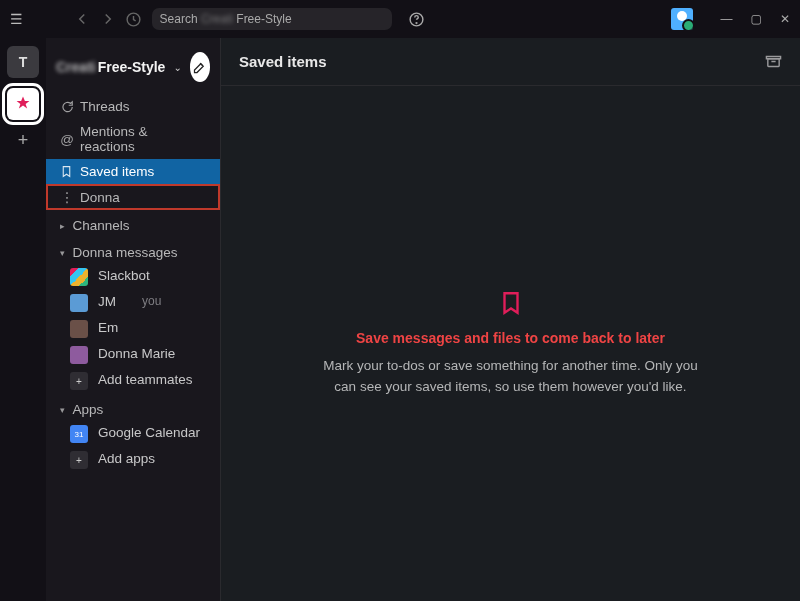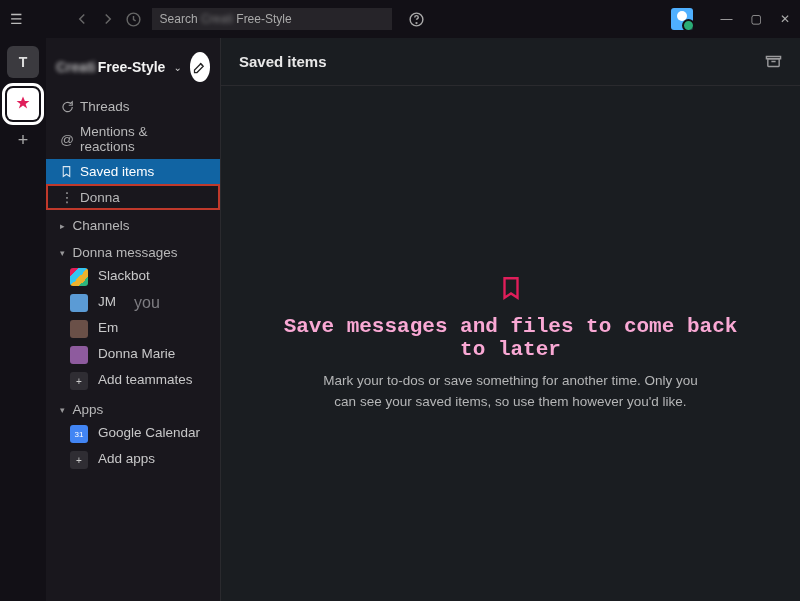"Search" .titlebar .search { border-radius: 0 -> 7px }
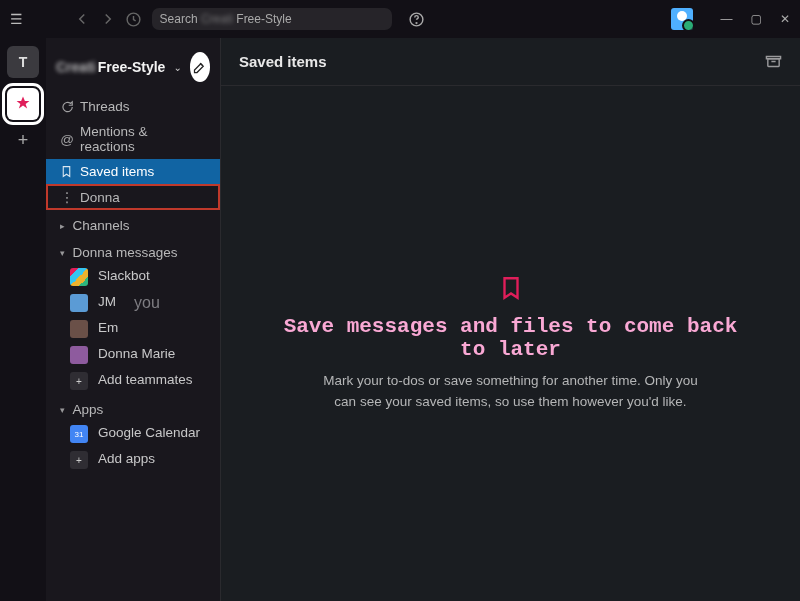"you" .dim { font-size: 16px -> 12px; margin-left: 8px -> 16px }
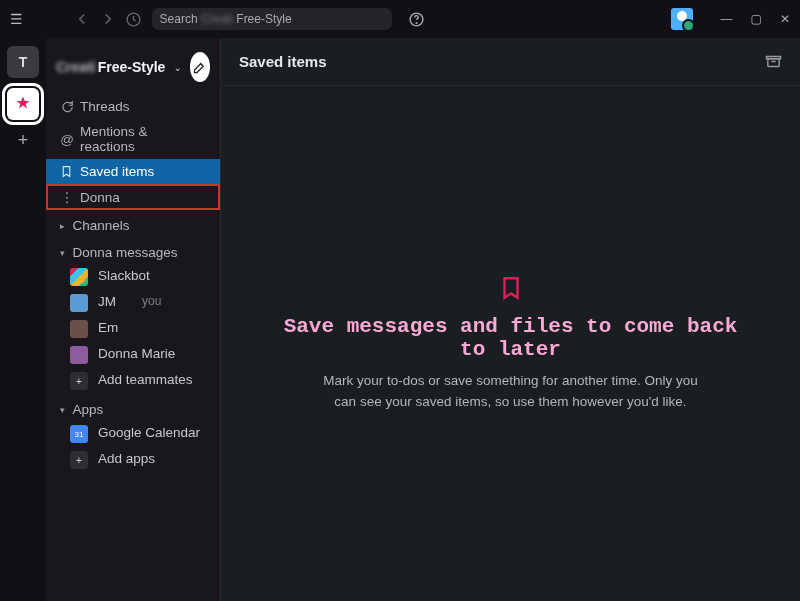"Save messages and files to" .empty h2 { color: #f9a8d4 -> #ef4444; font-family: Liberation Mono, monospace -> none; font-size: 21px -> 14px }
